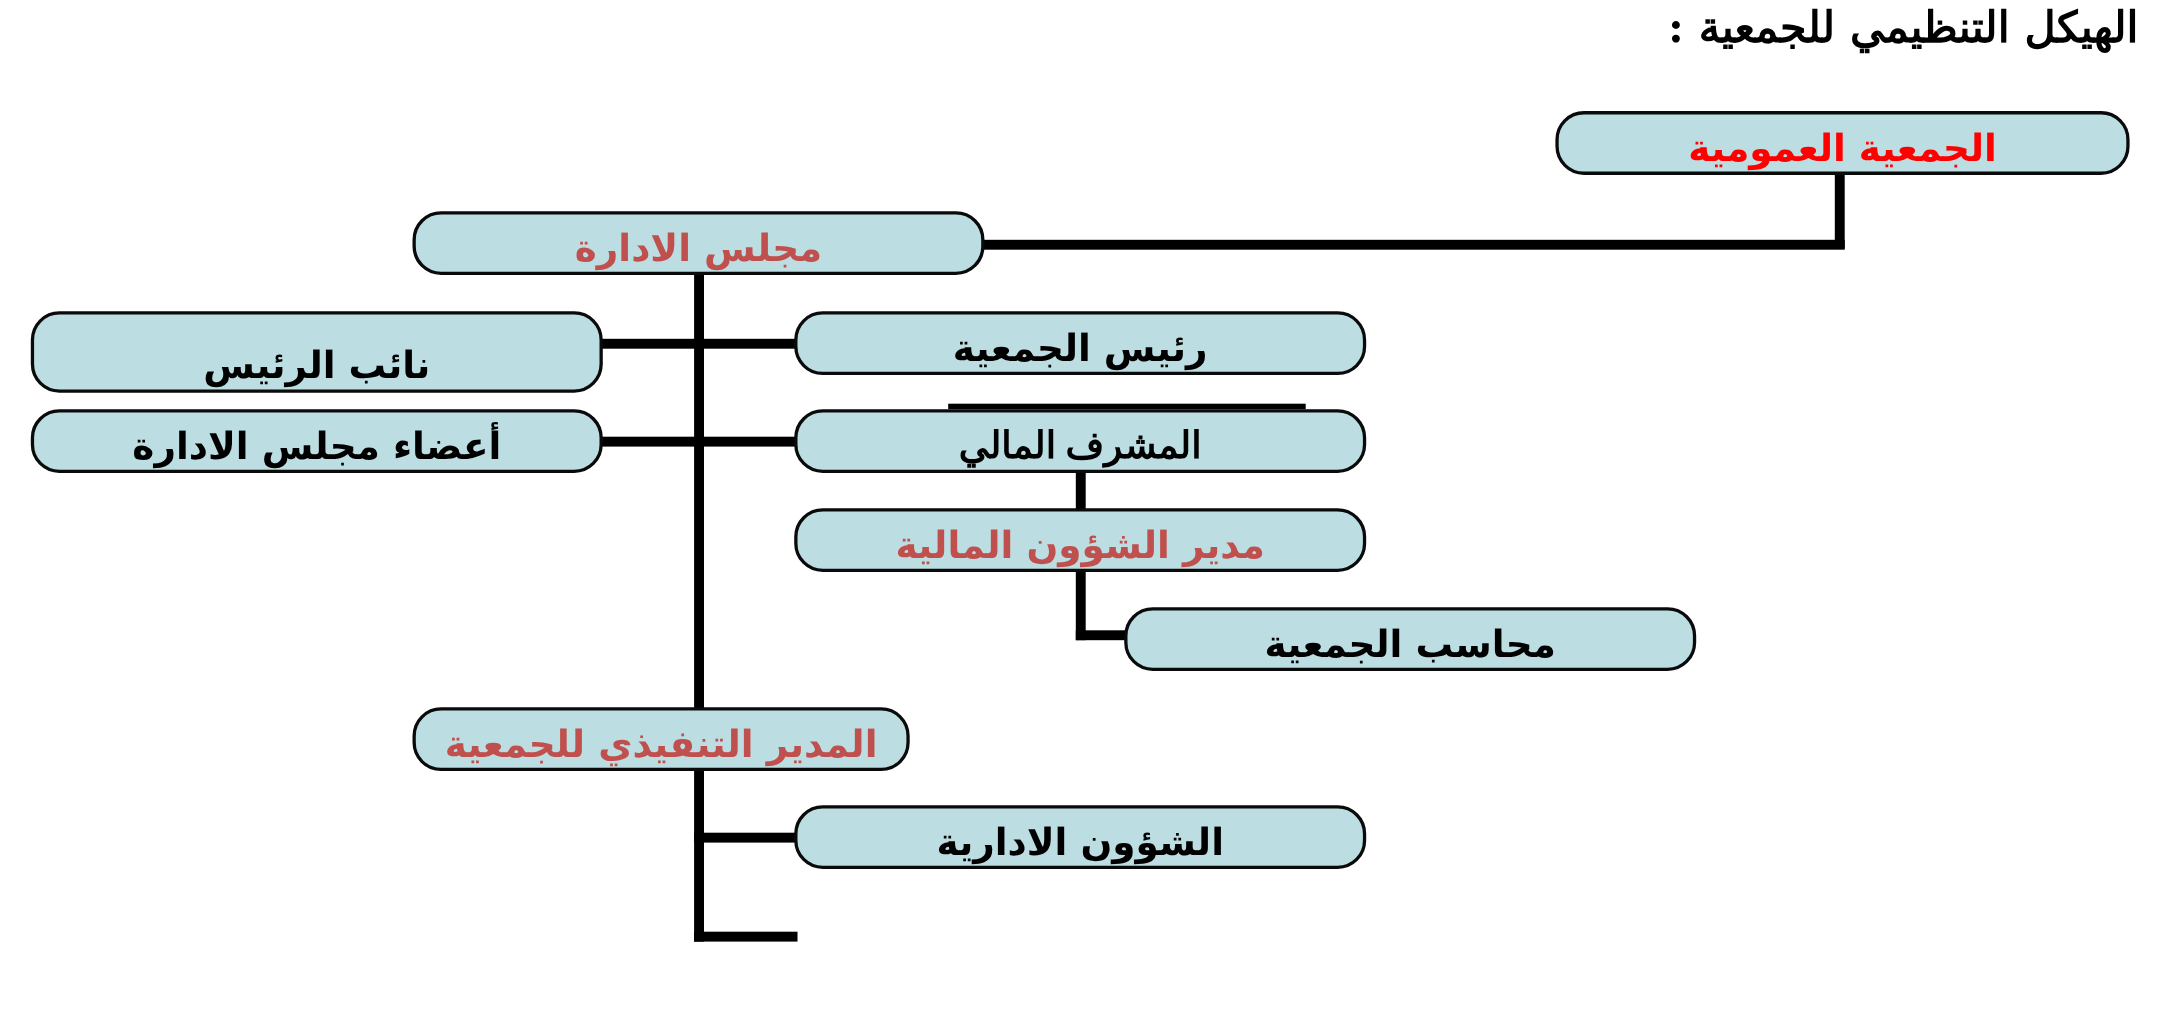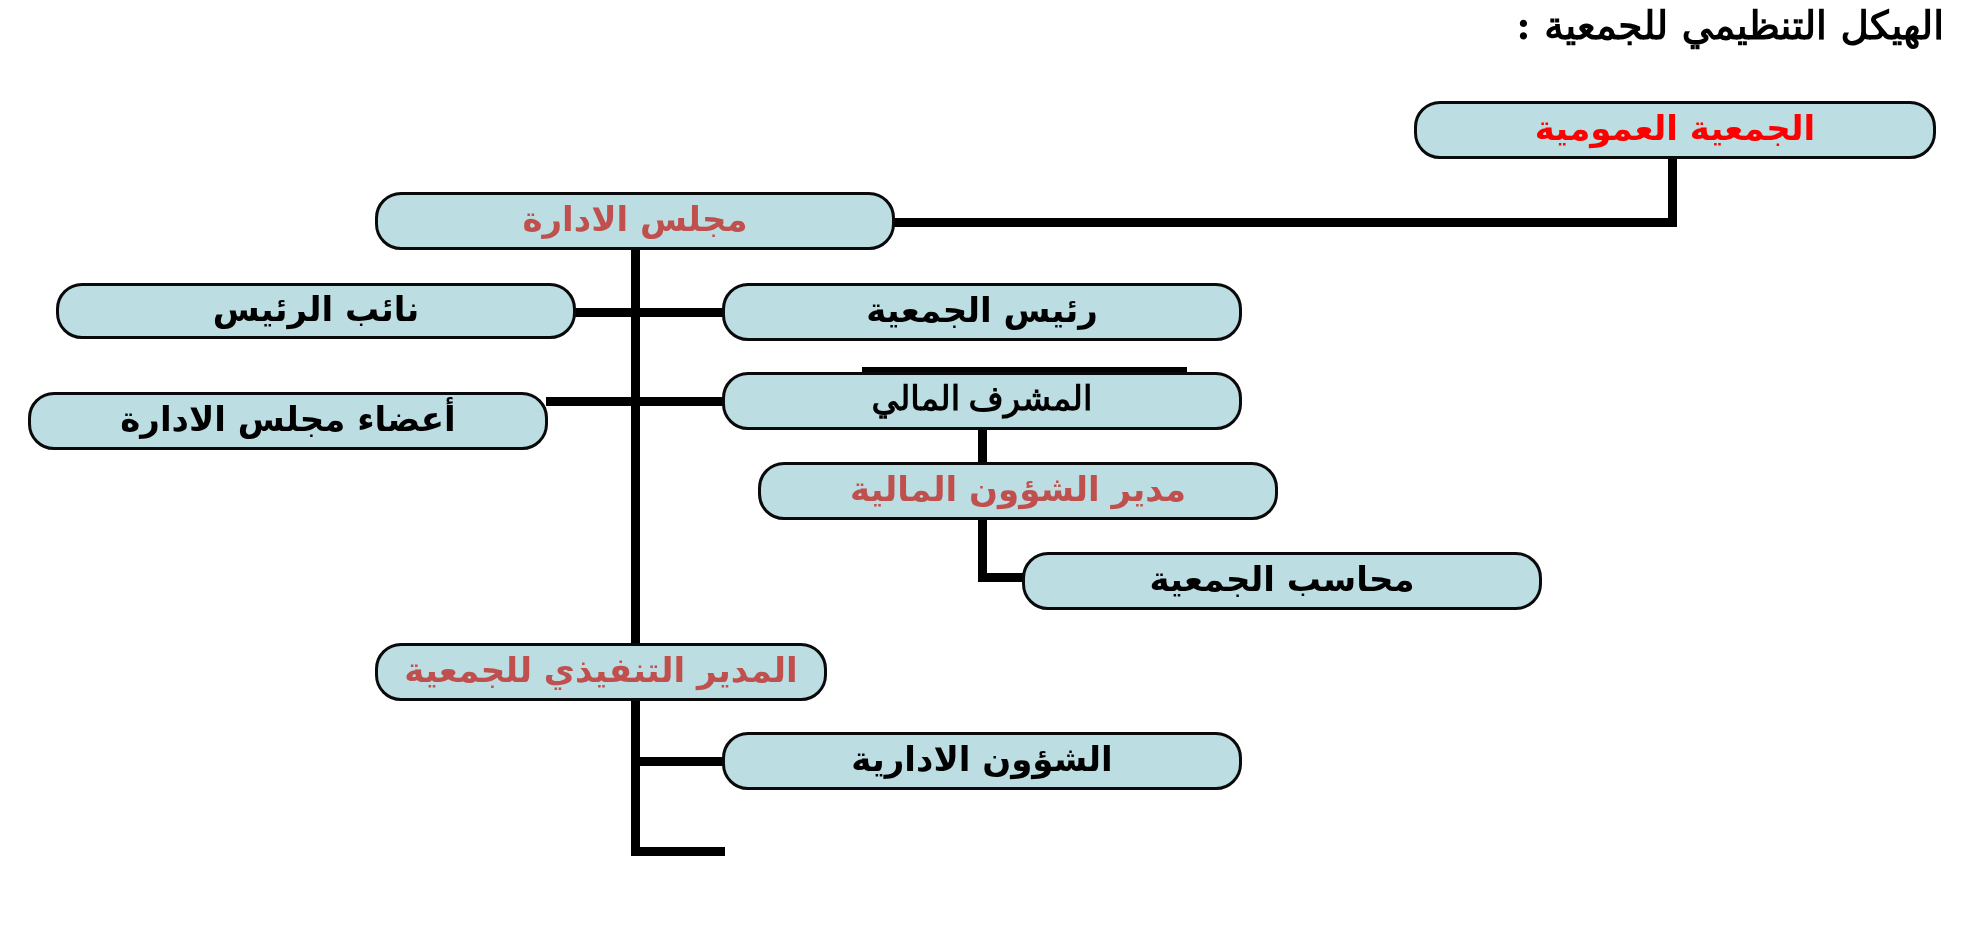"الجمعية العمومية" .node { align-items: center -> flex-end }
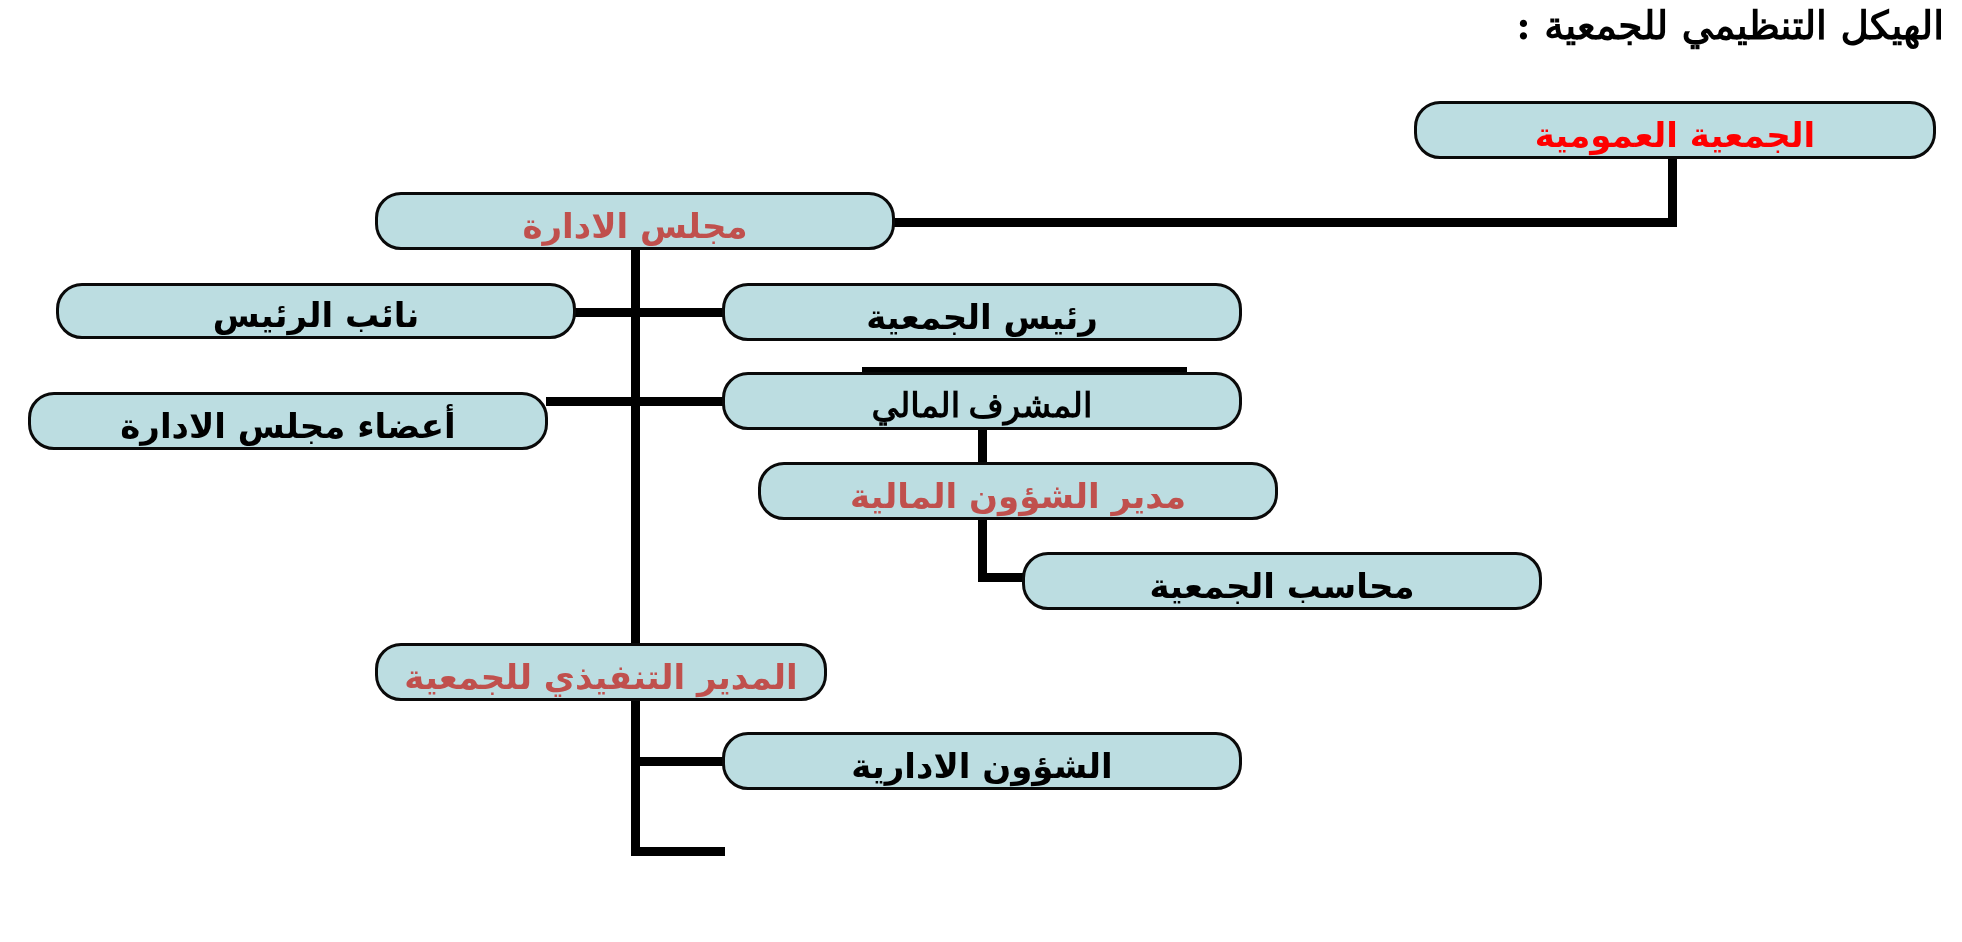"نائب الرئيس" .n-vice { height: 56px -> 74px; margin-left: 28px -> none }
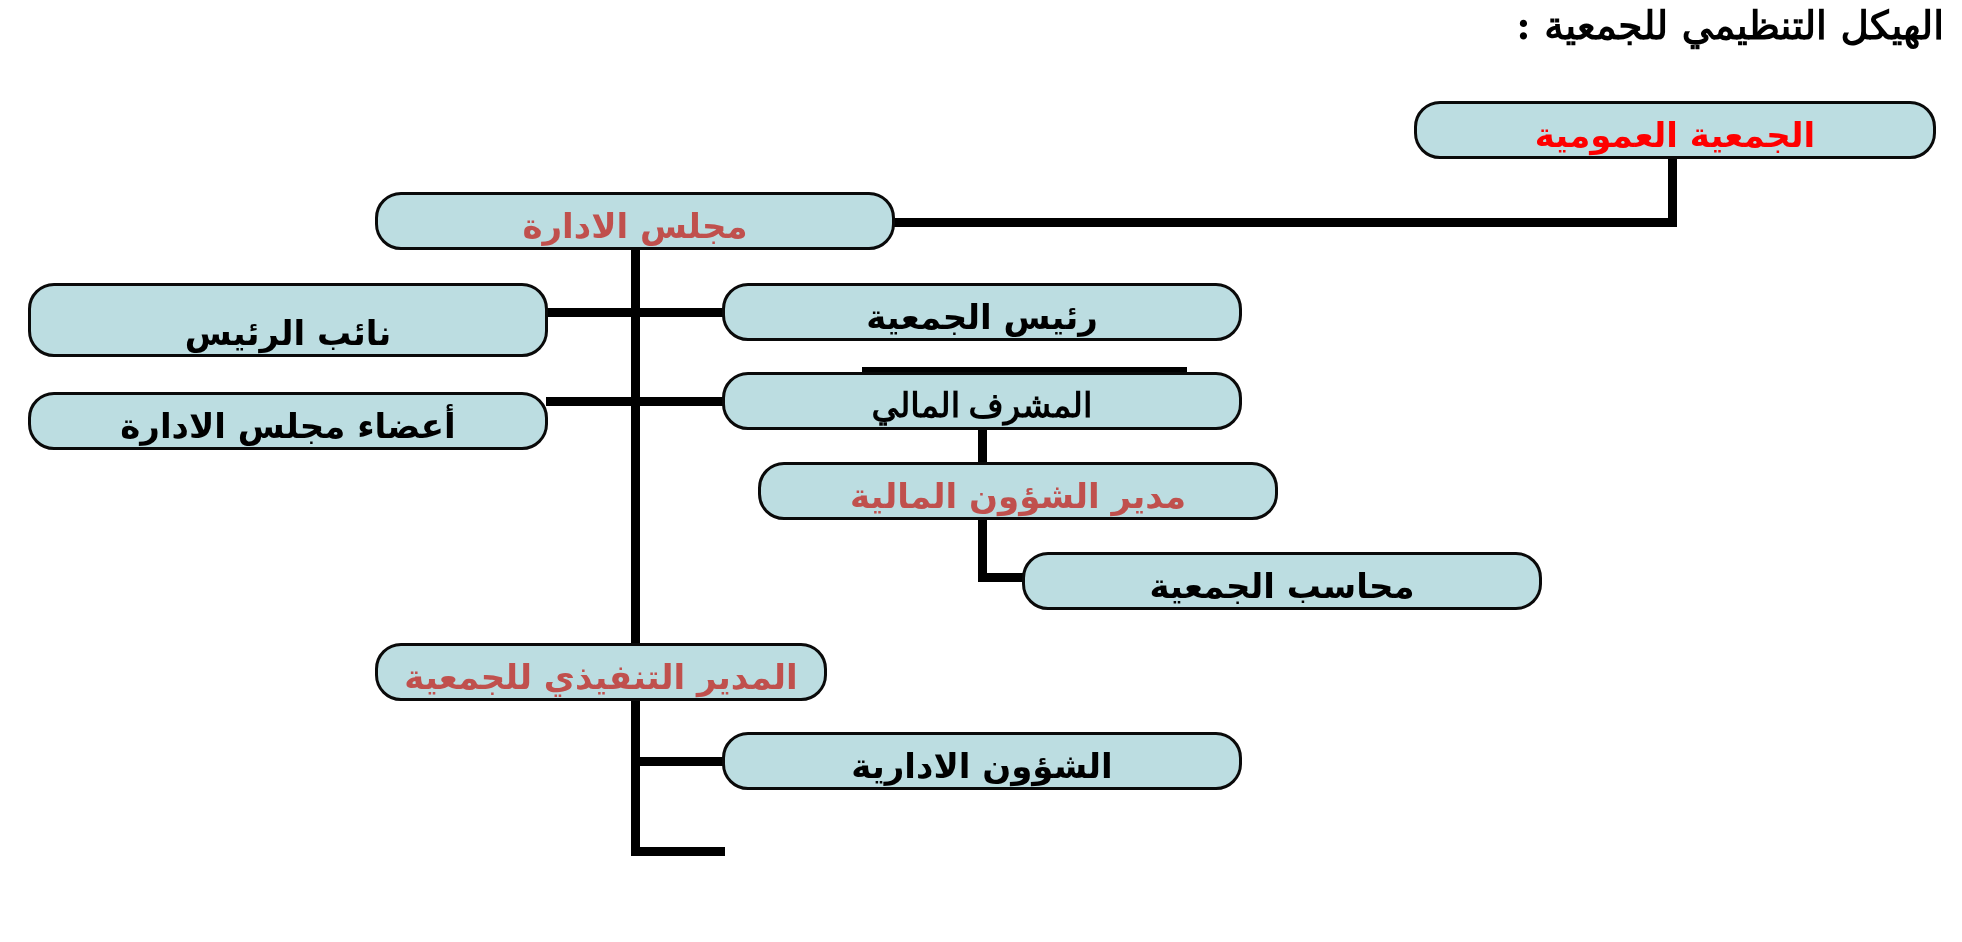"أعضاء مجلس الادارة" .n-members { margin-top: 20px -> none }
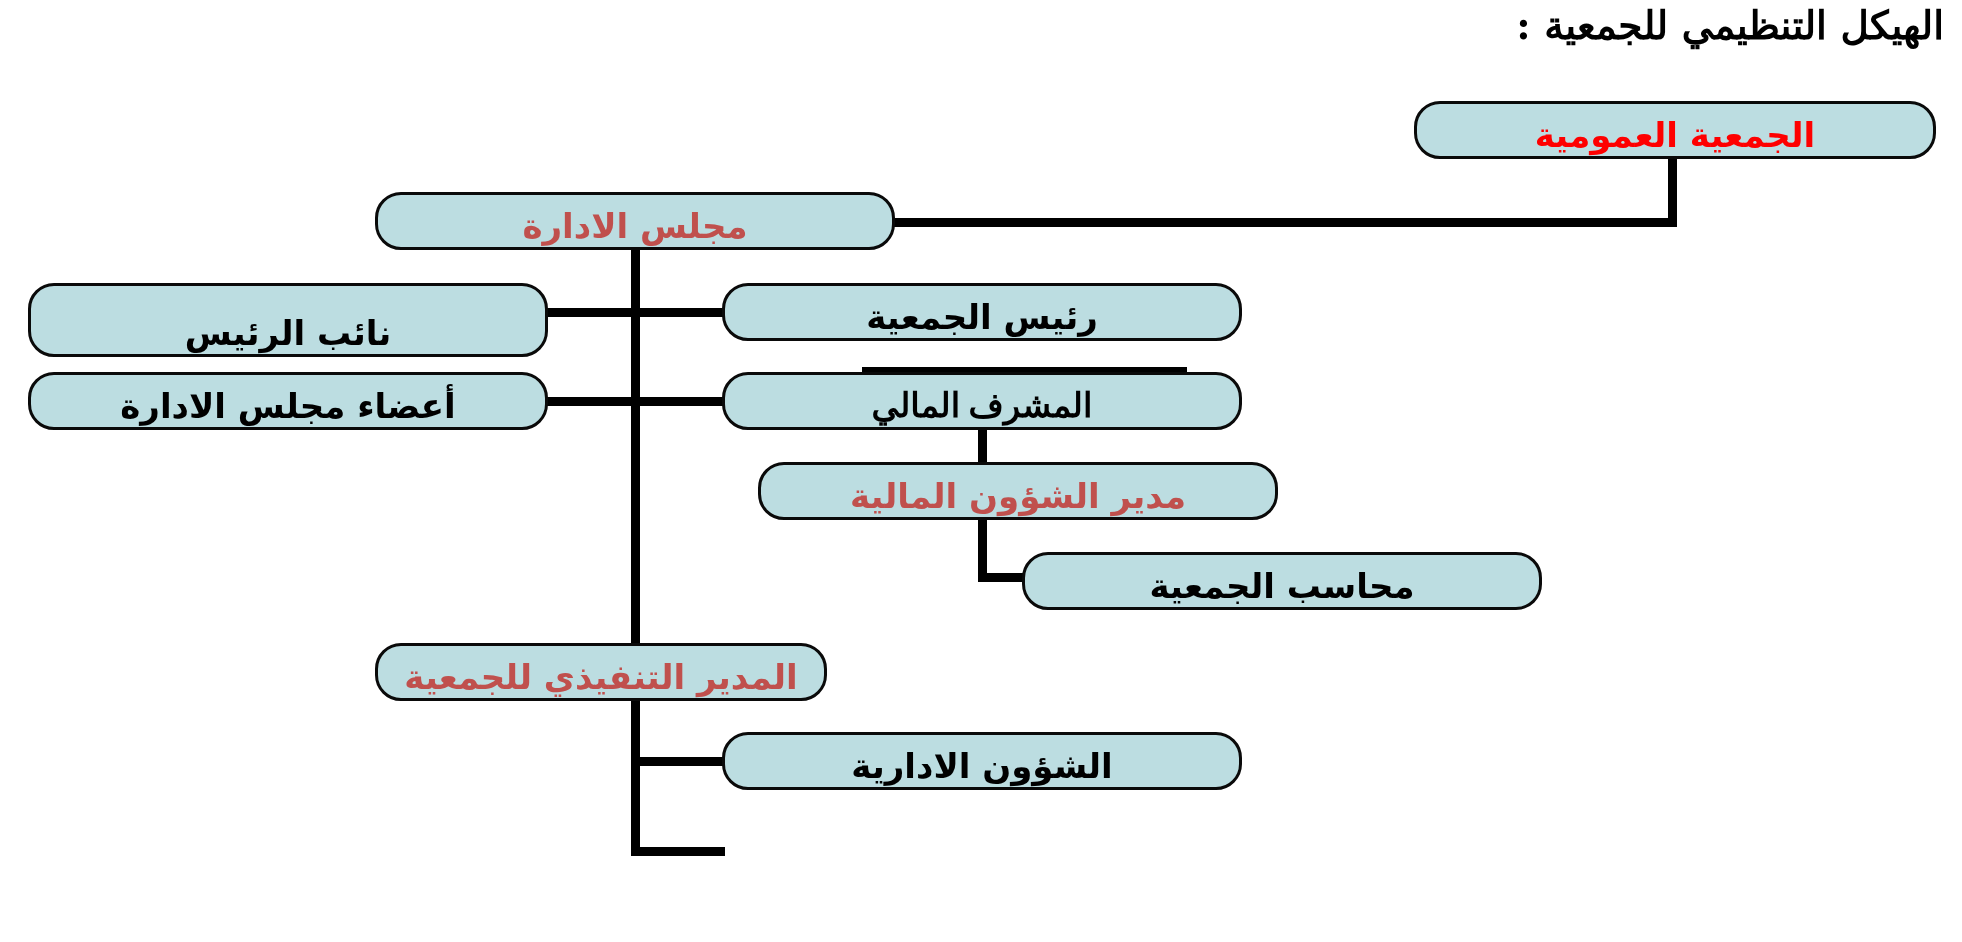"مدير الشؤون المالية" .n-finmgr { margin-left: 36px -> none }
